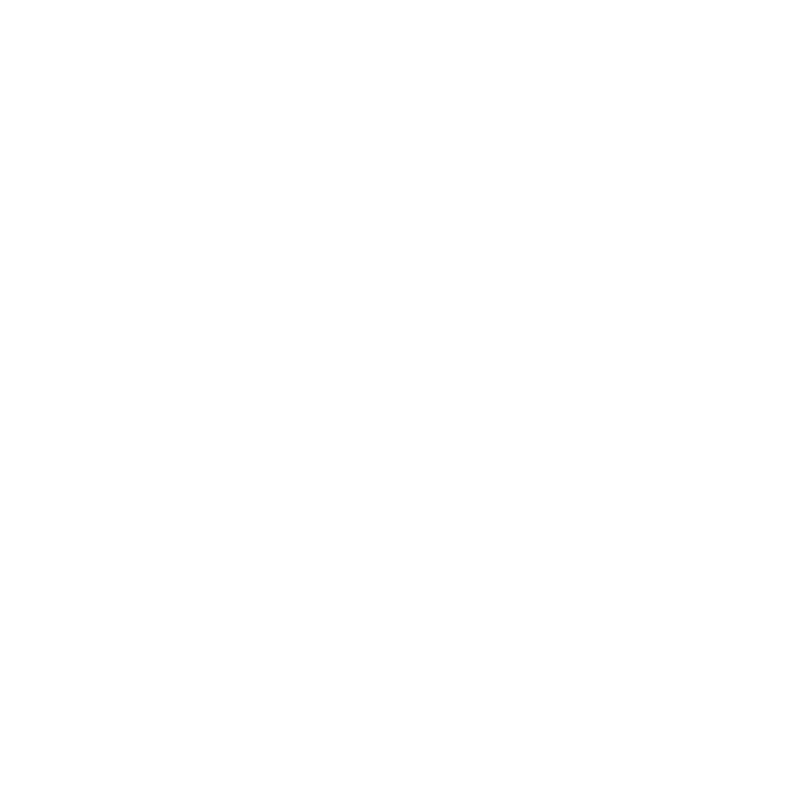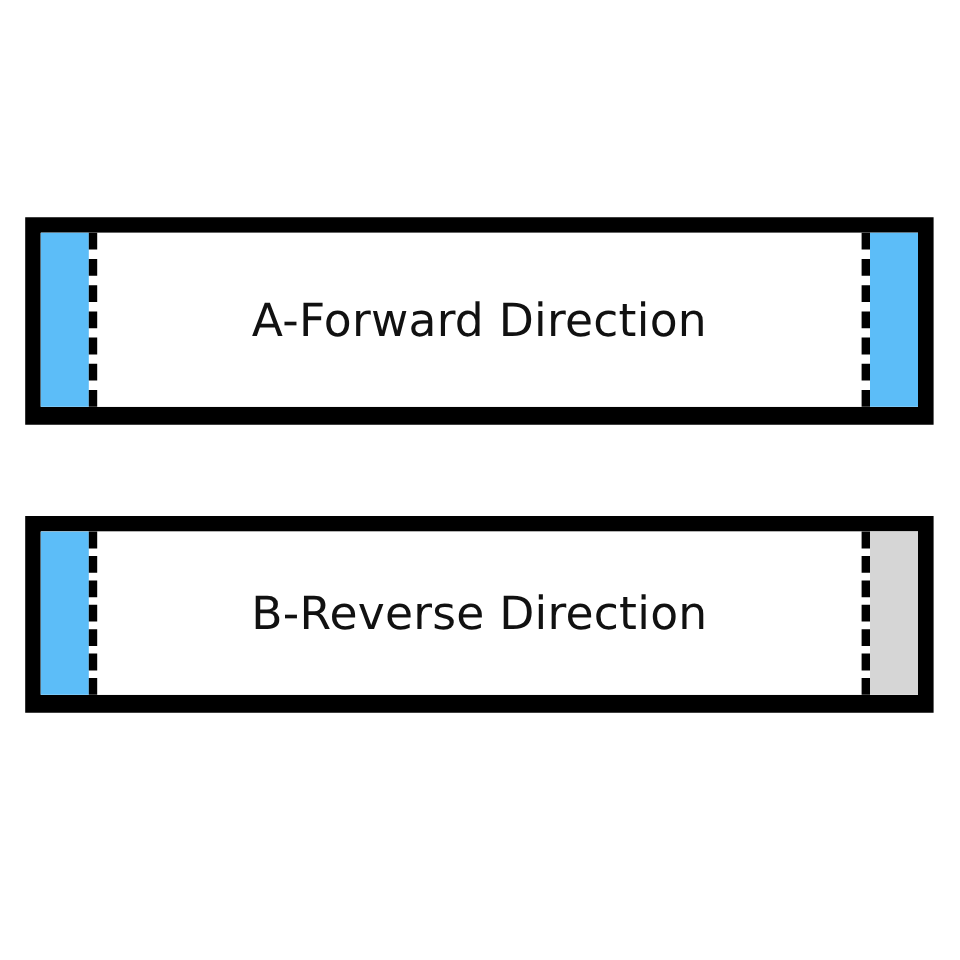"A-Forward Direction" div.channel { html: <div> <div> <div></div> <div></div> <div></div> <div></div> <div>A-Forward Direction</div> </div> </div> -> none }
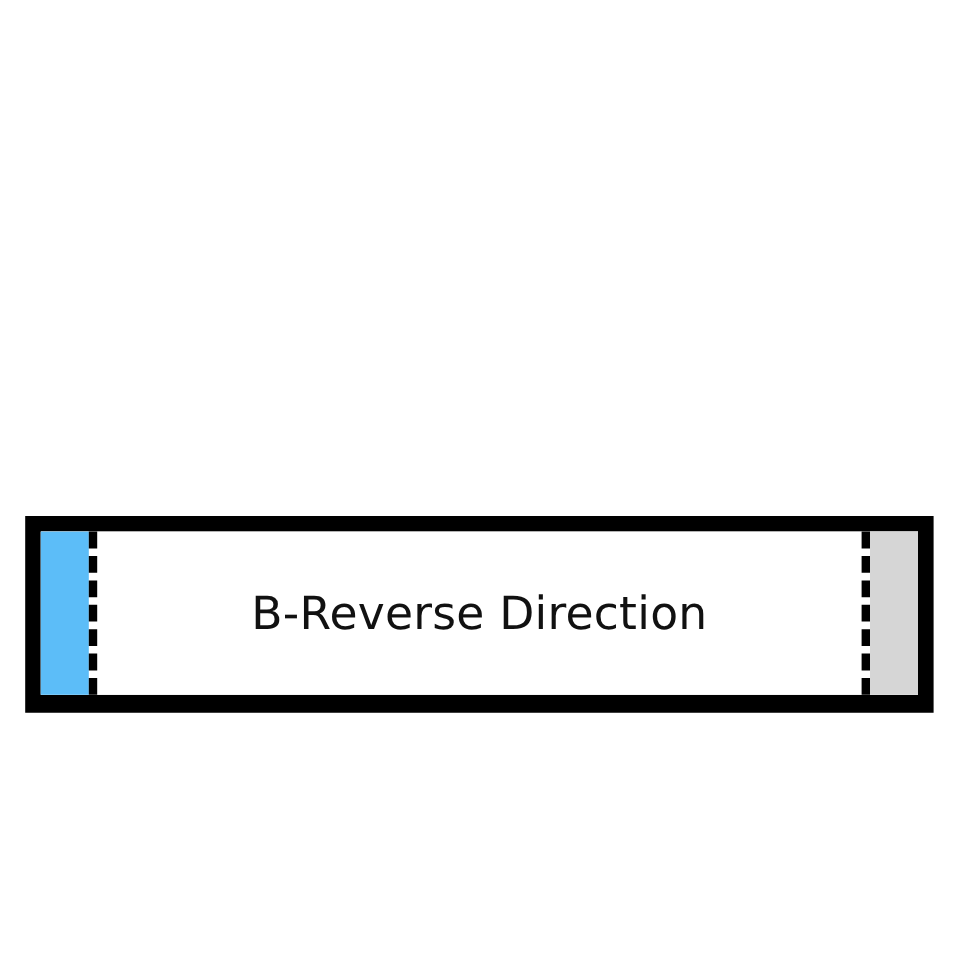"B-Reverse Direction" div.channel { html: <div> <div> <div></div> <div></div> <div></div> <div></div> <div>B-Reverse Direction</div> </div> </div> -> none }
